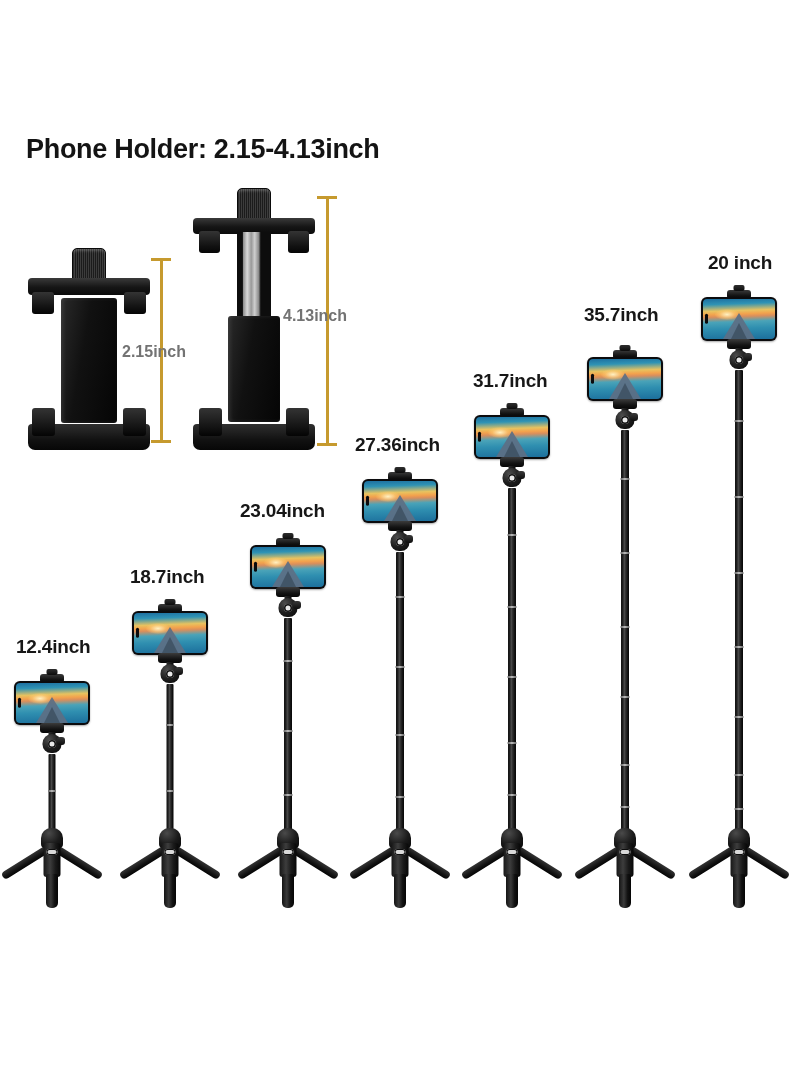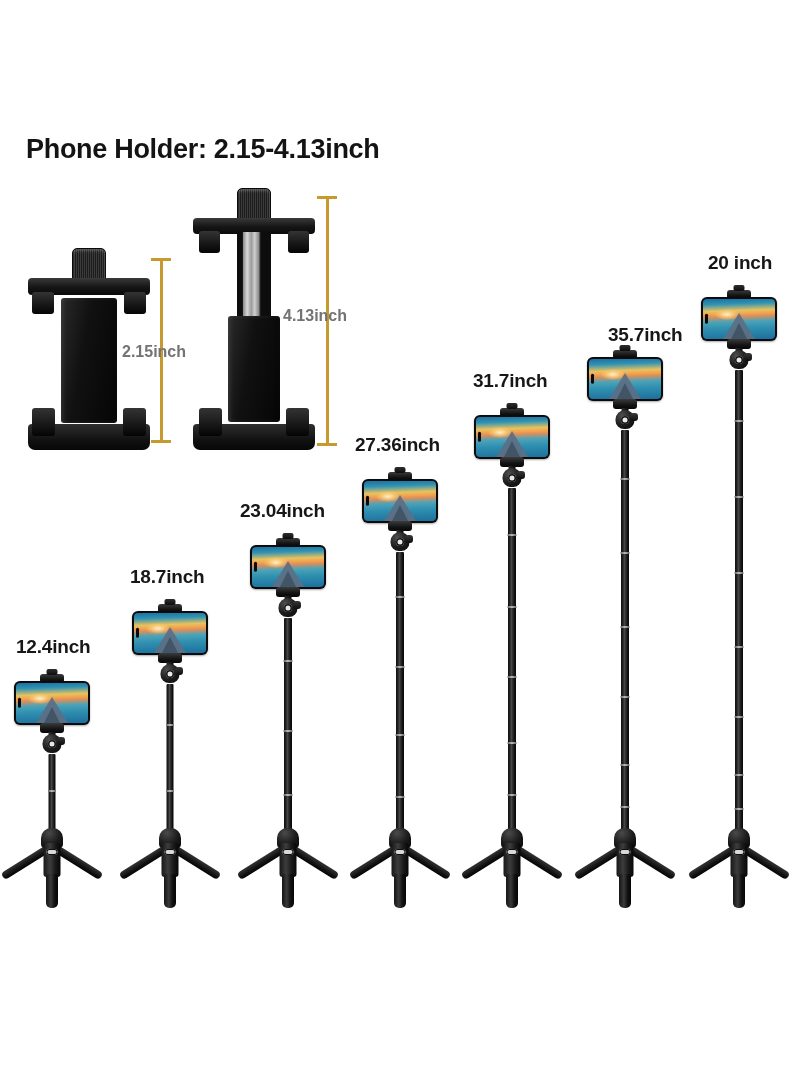"35.7inch" div.sizelabel { margin-left: 24px -> none; top: 324px -> 304px }
